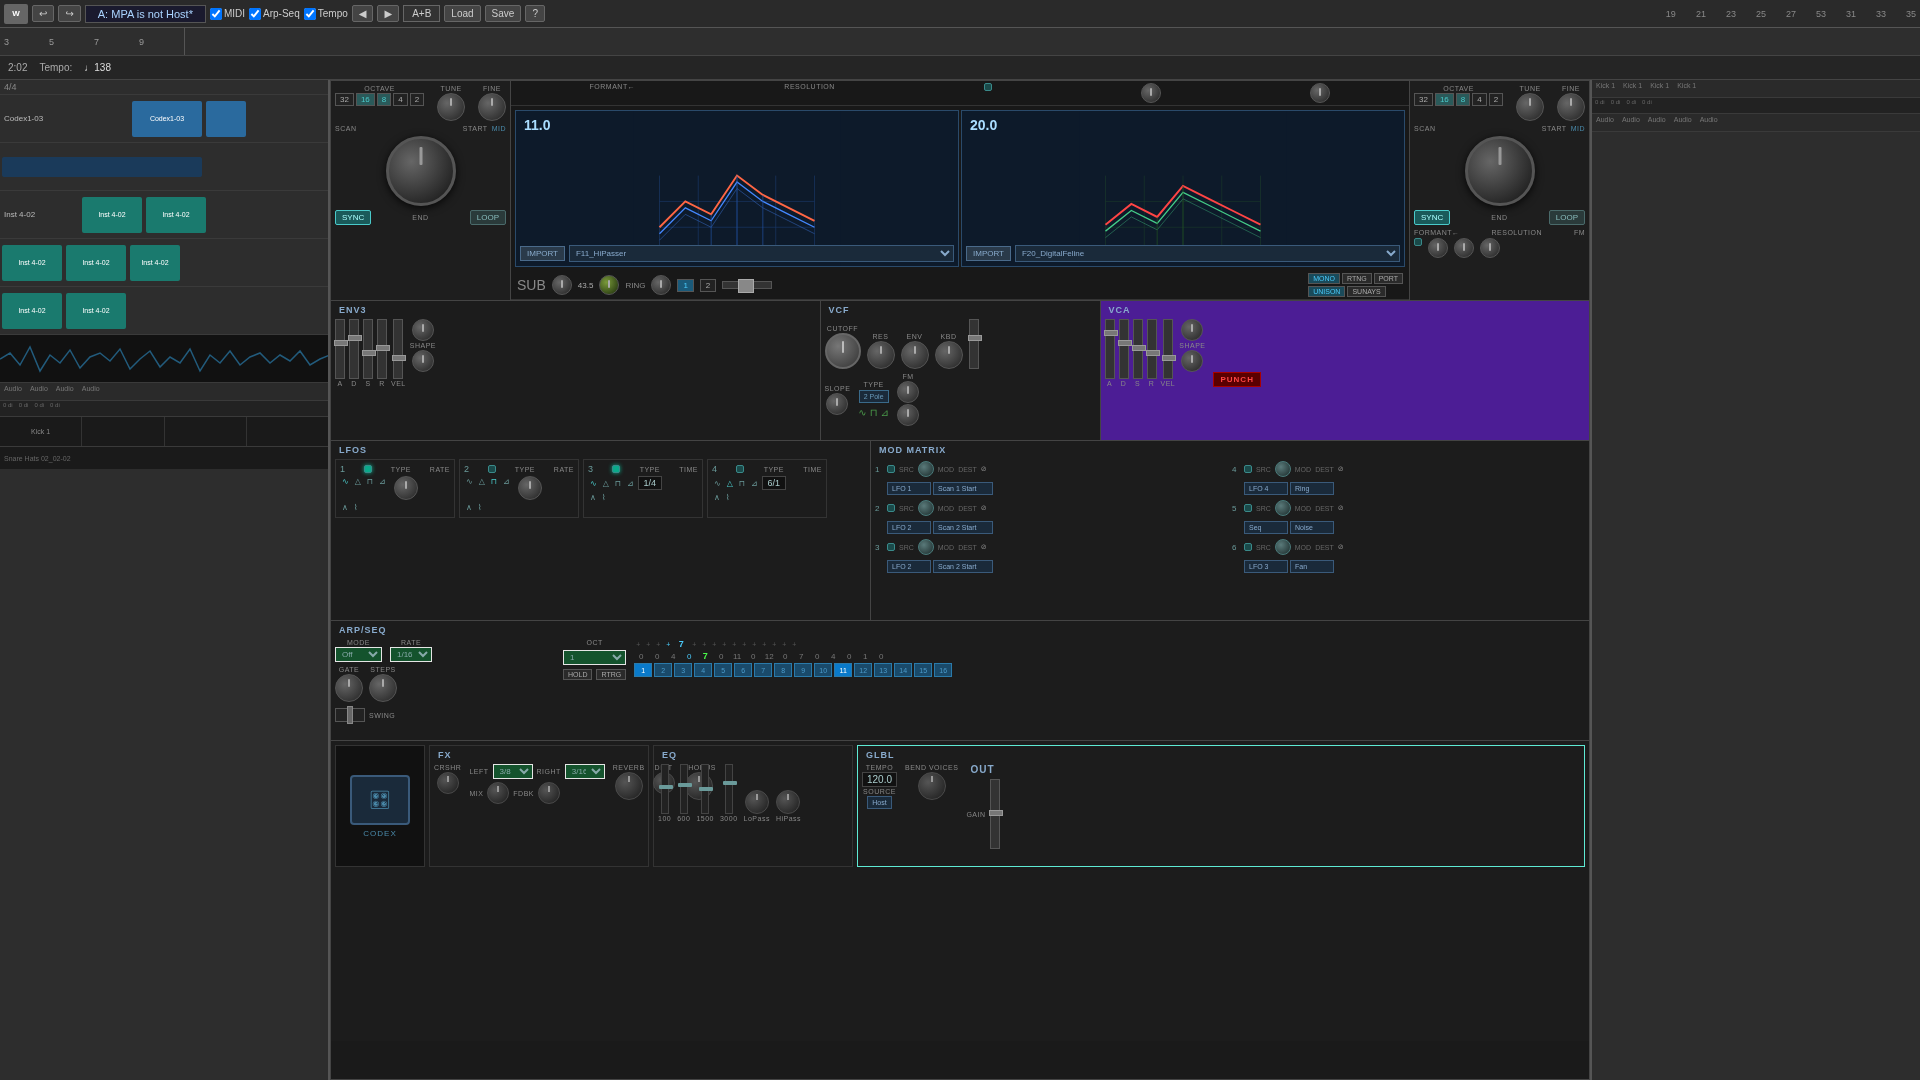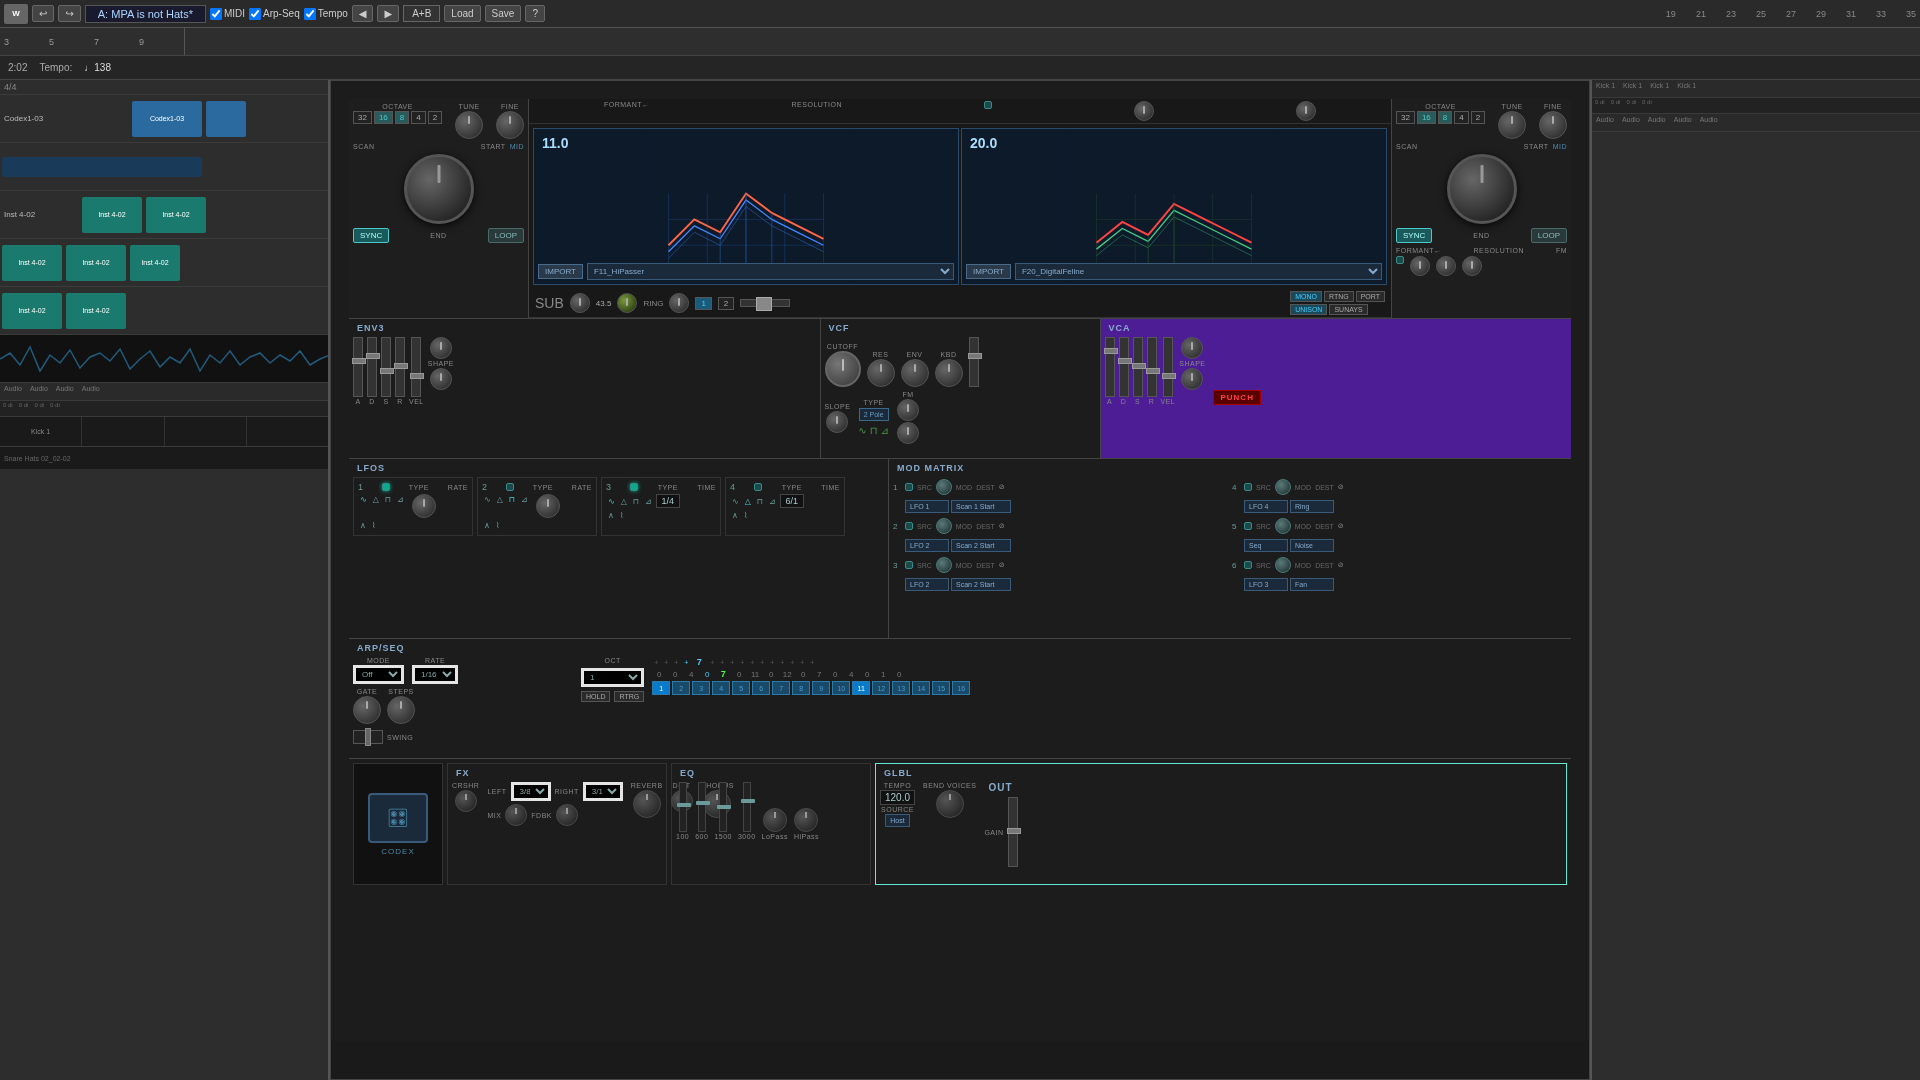"A: MPA is not Hats*" div.toolbar-title { text: Hats -> Host }
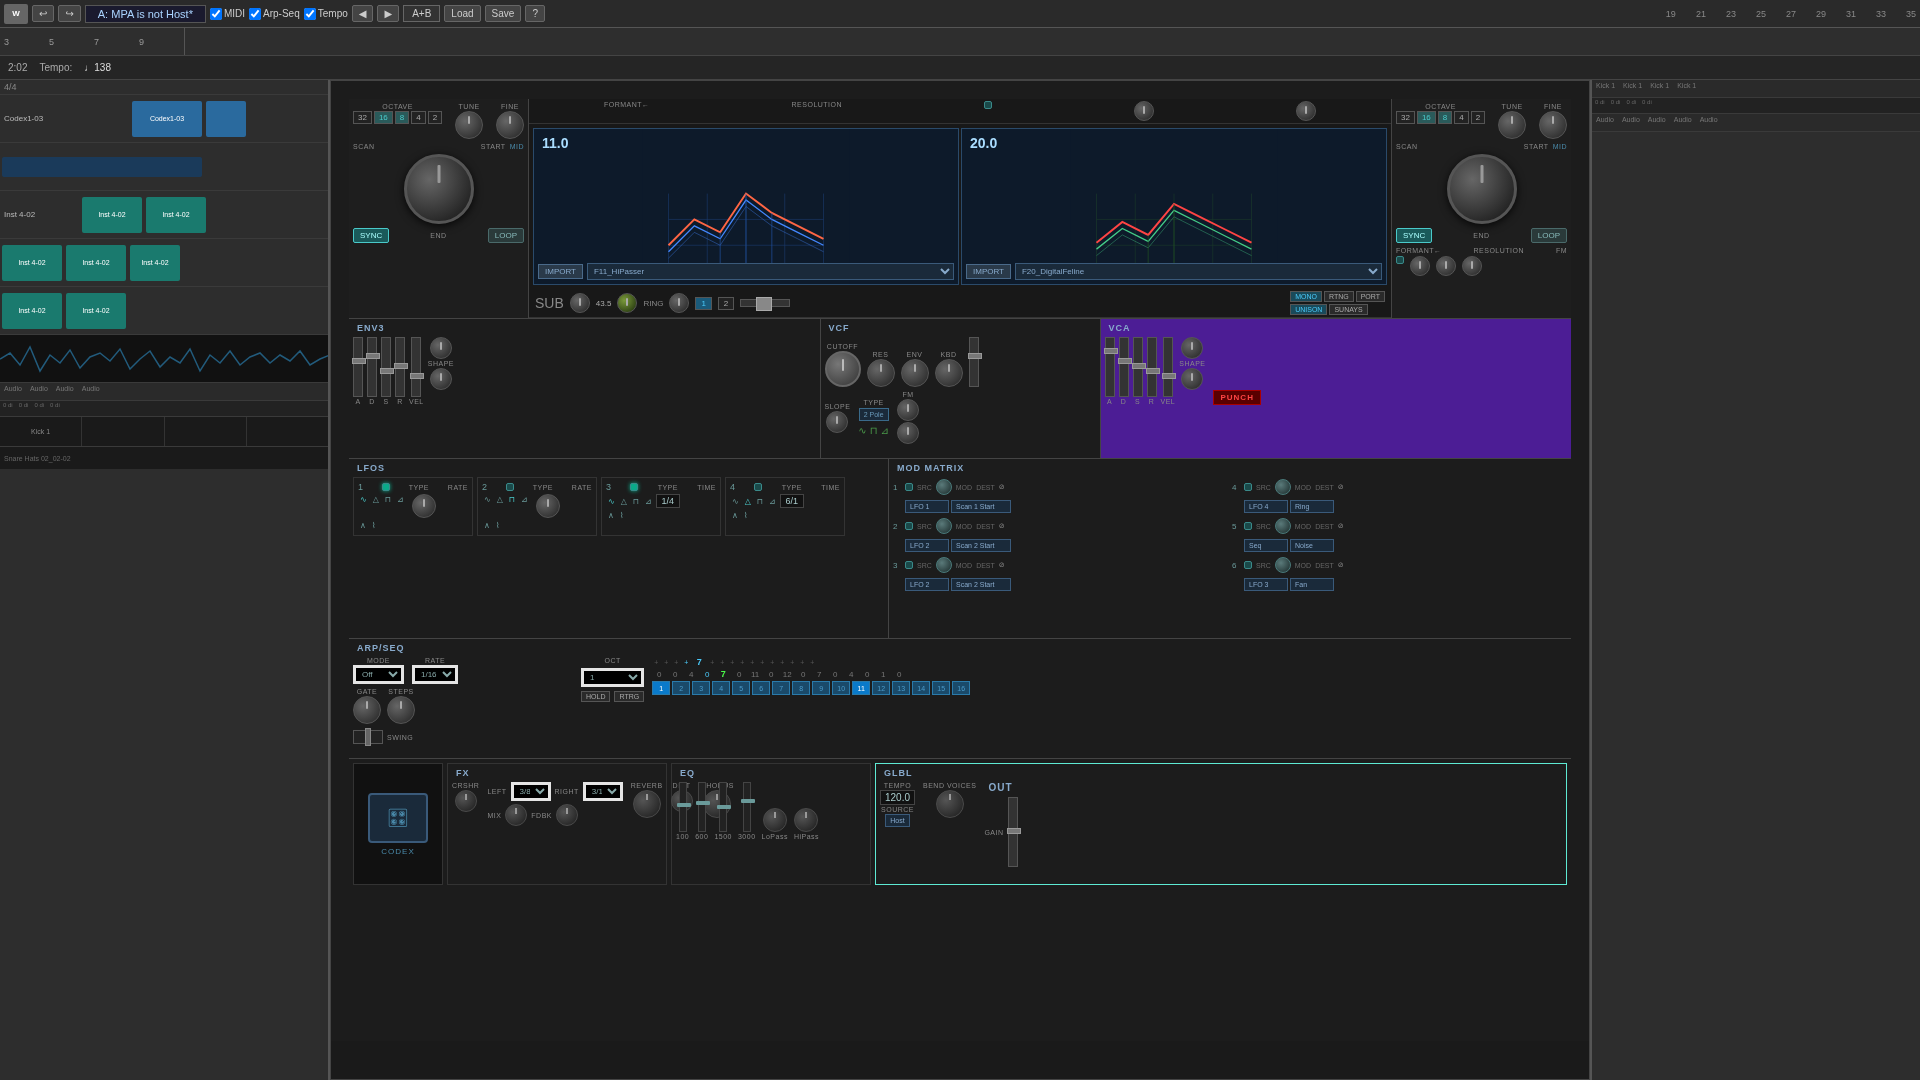"29" span { text: 29 -> 53 }
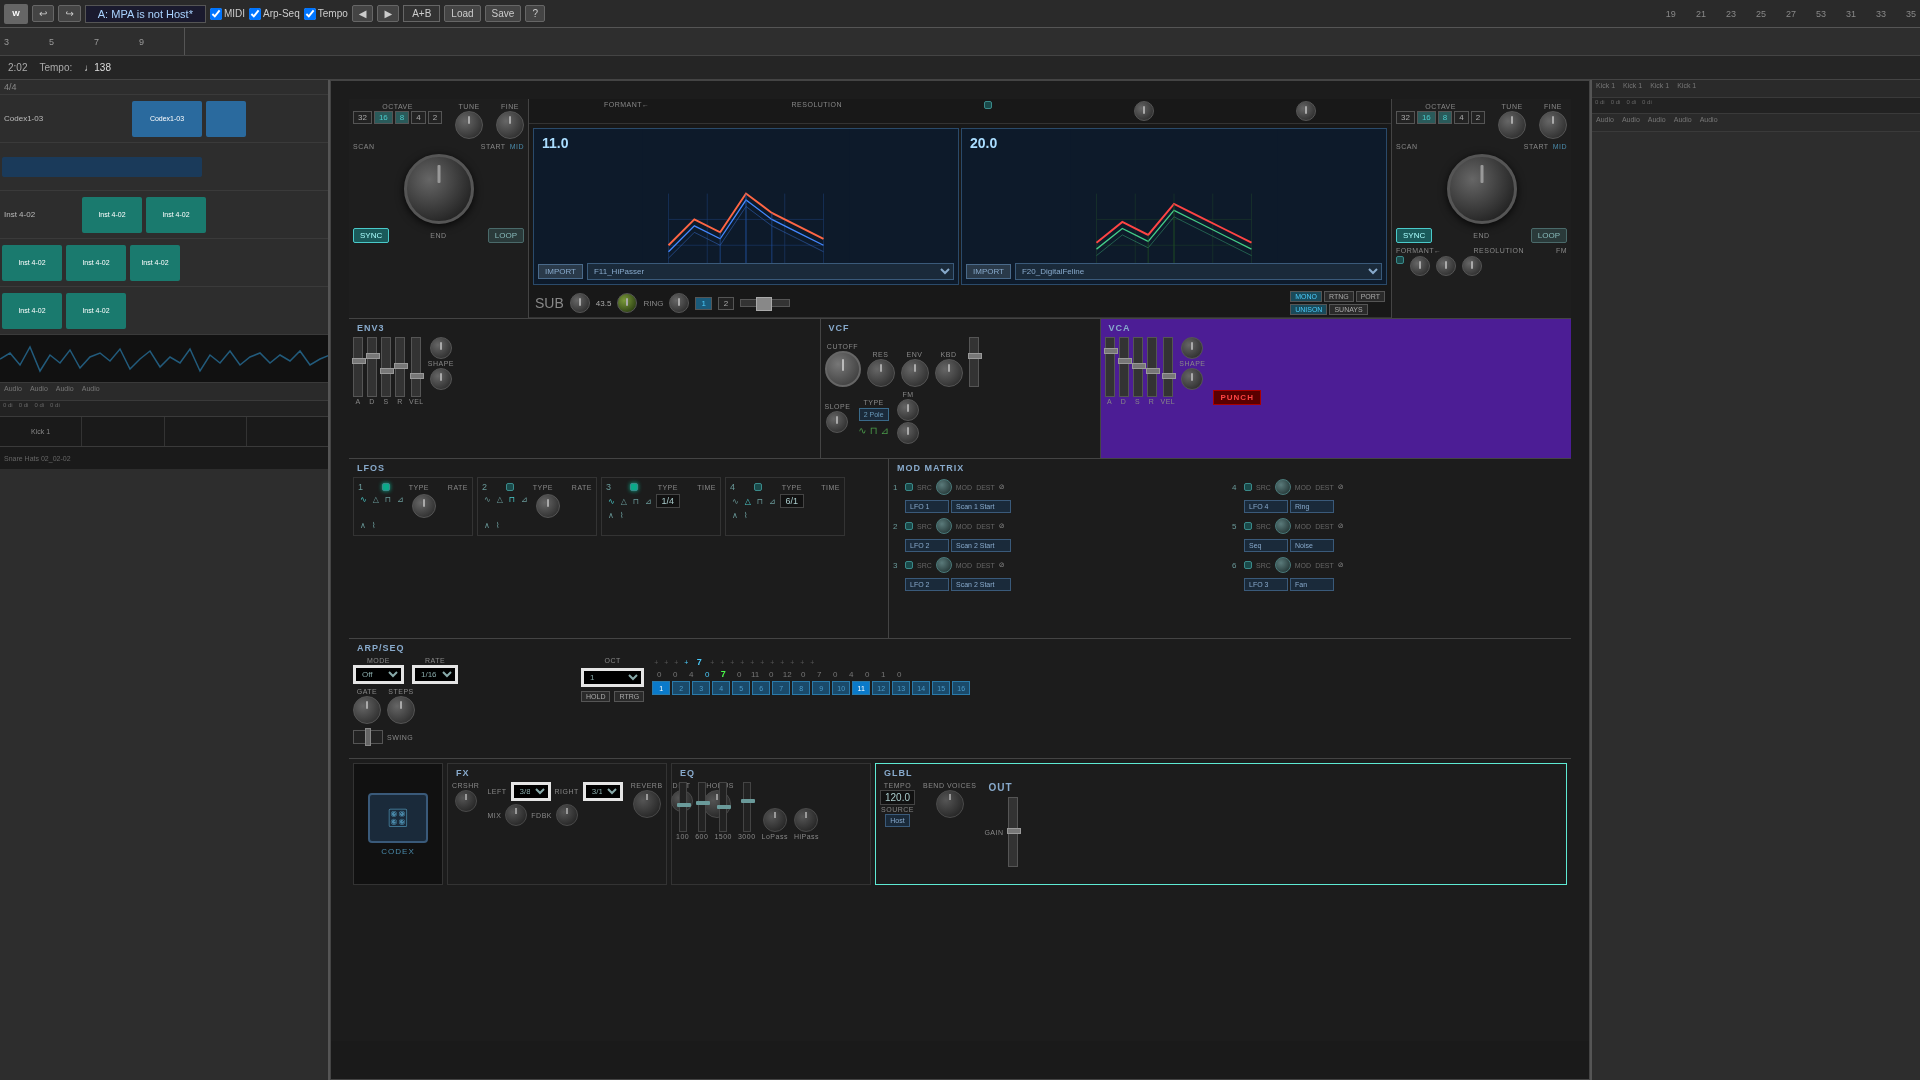"32" .synth-container { padding: 18px -> 0 }
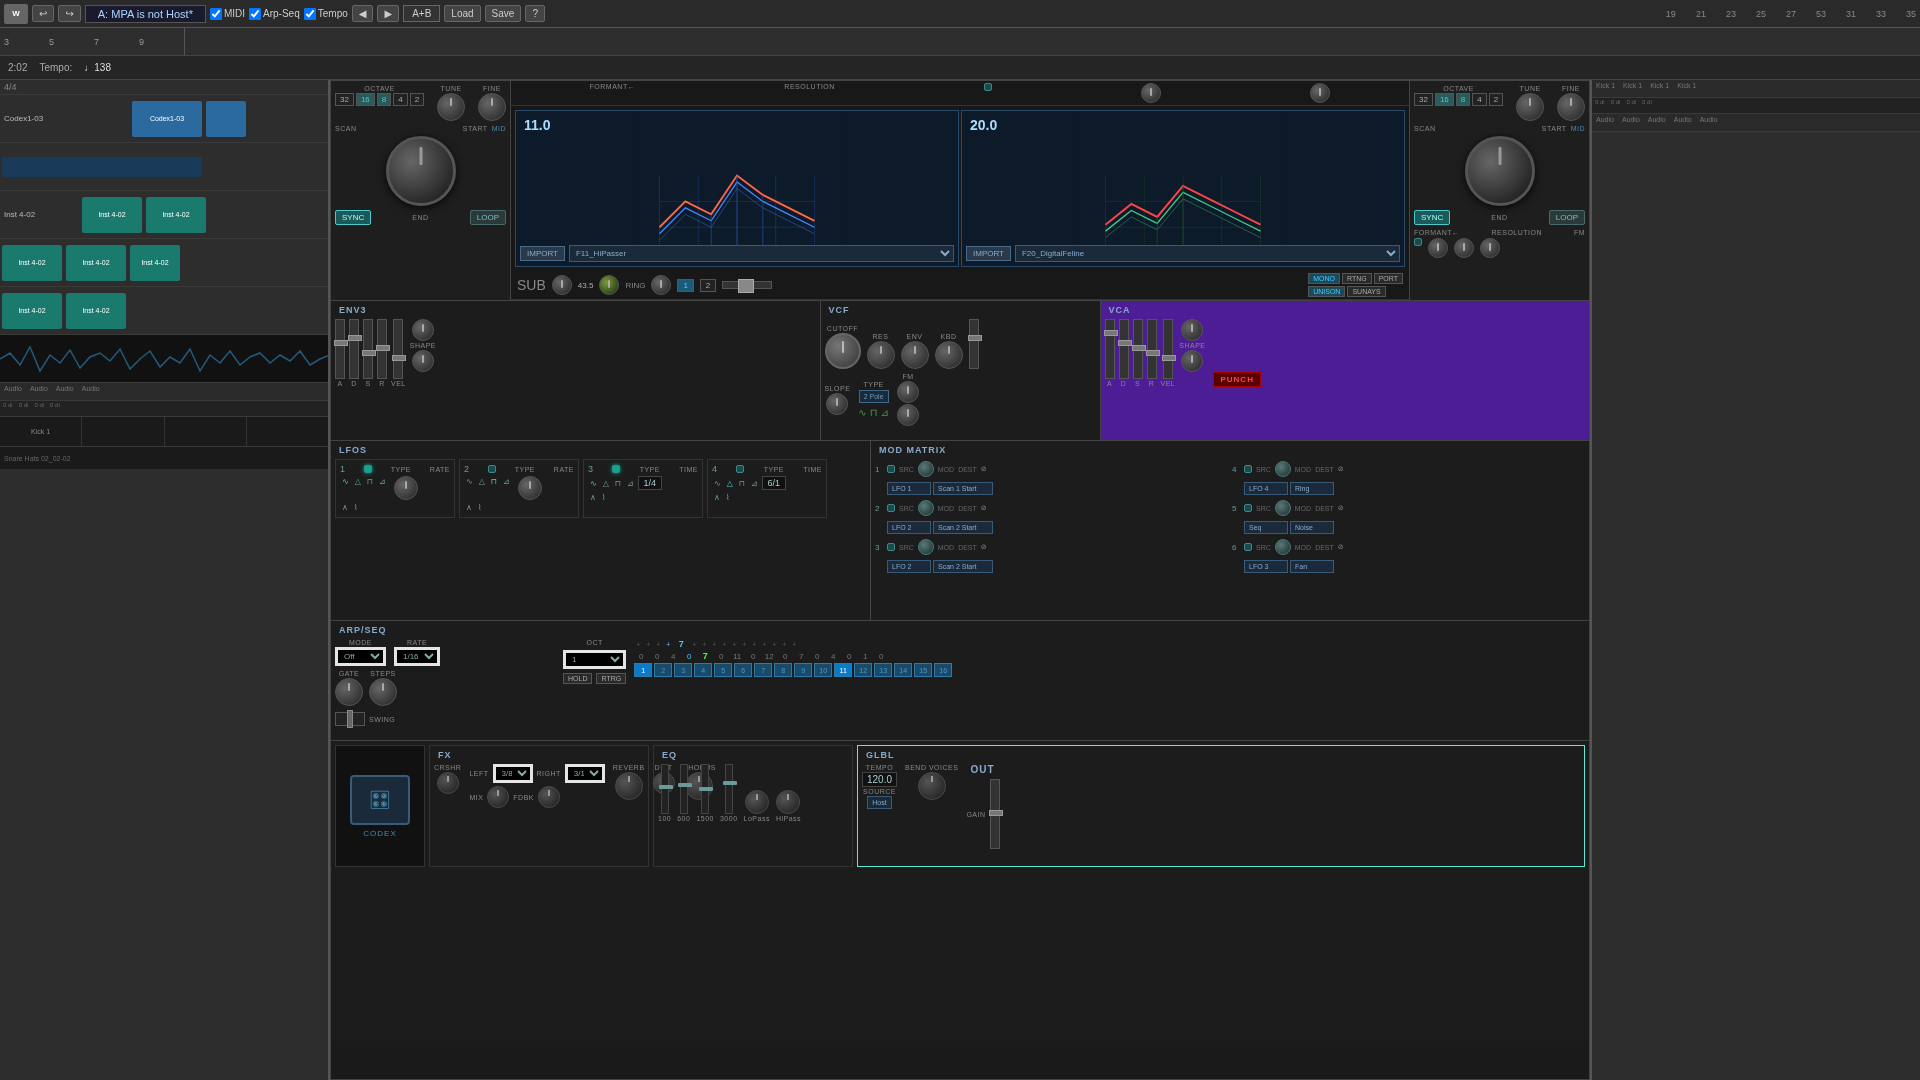"Off" .type-select { background: #000000 -> #14532d; border: 3px solid #e5e5e5 -> 1px solid #e5e5e5 }
